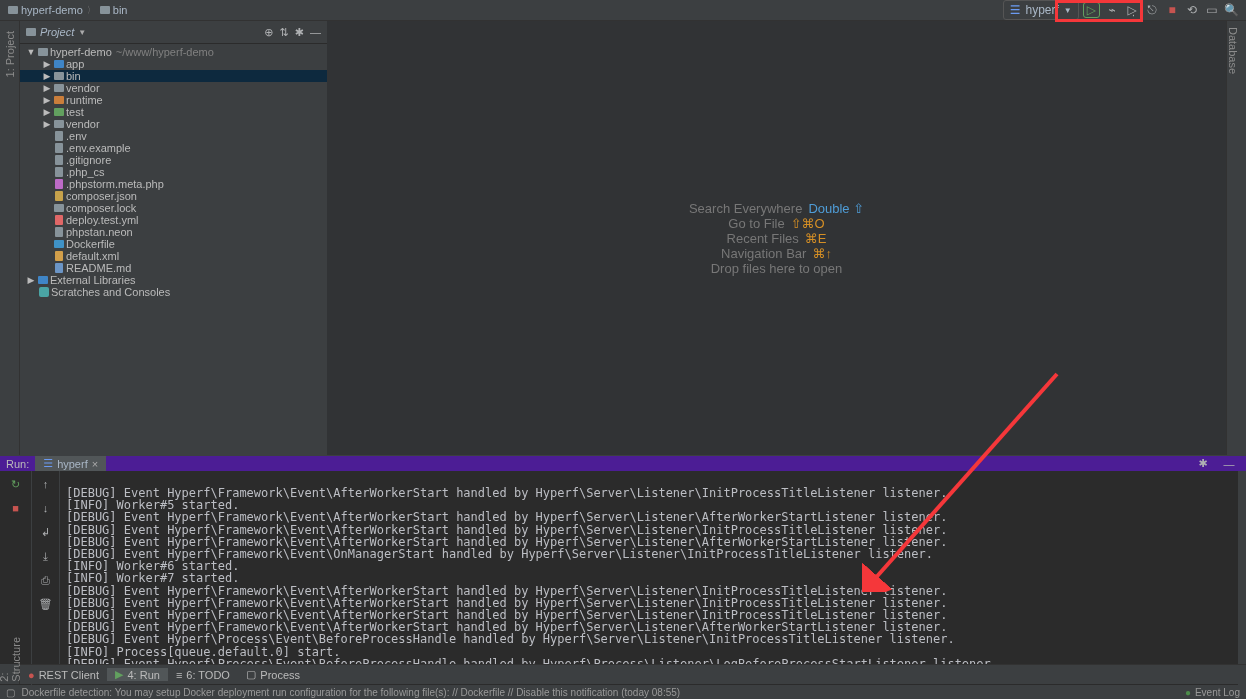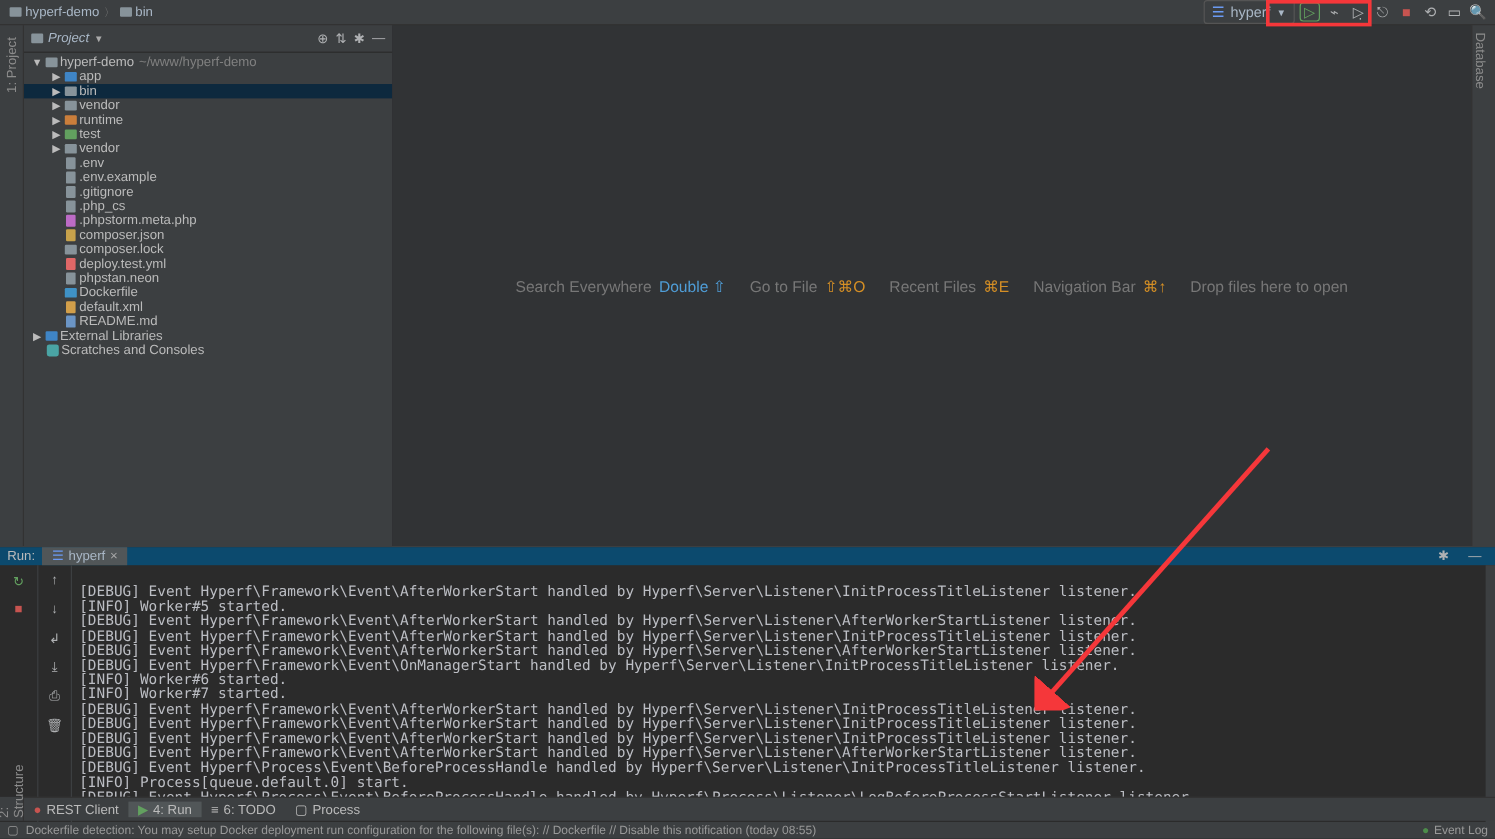"Search Everywhere" .editor { flex-direction: row -> column; gap: 20px -> 0 }
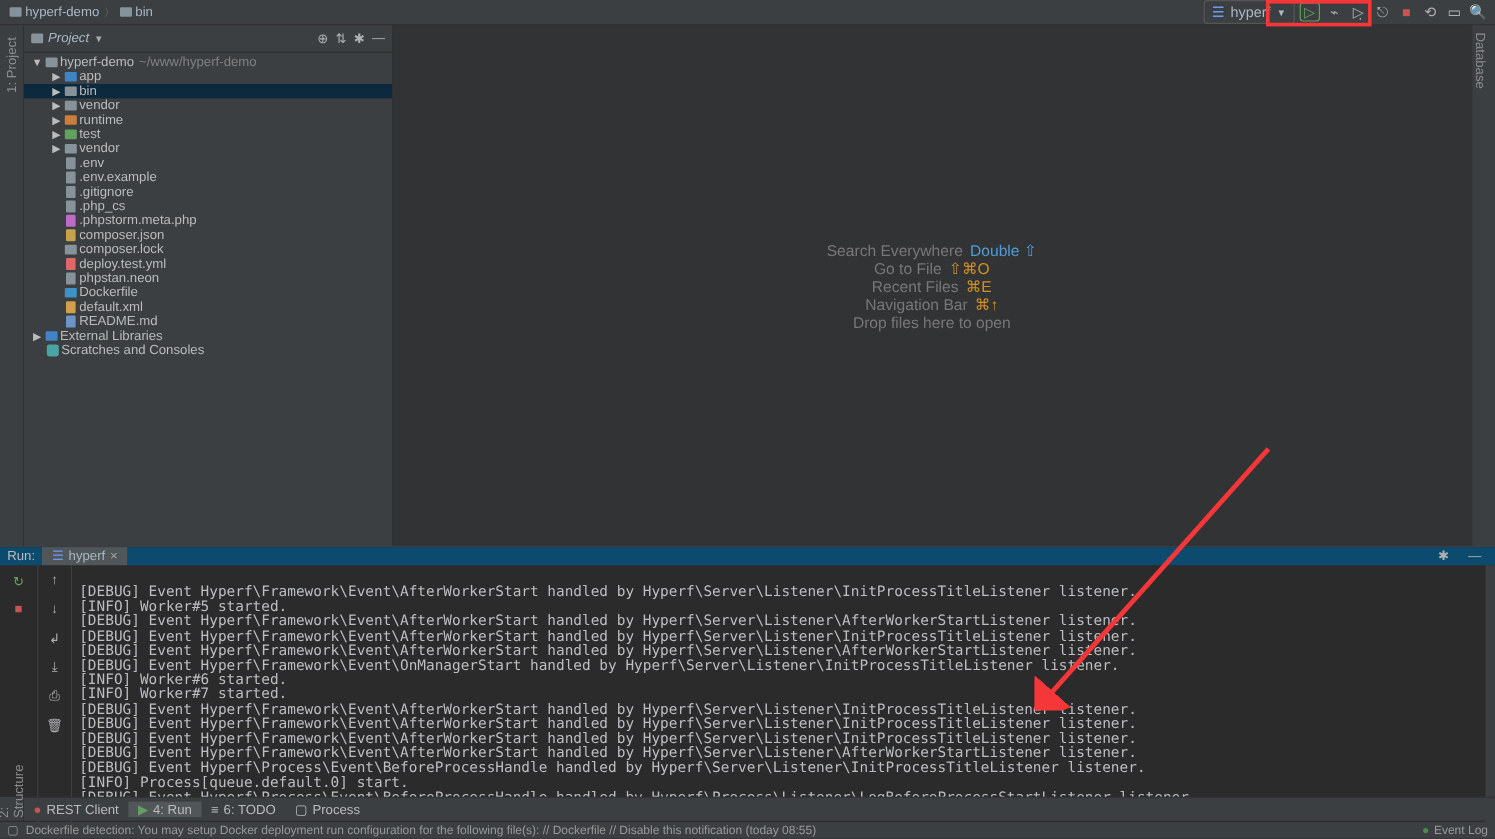"Run:" .run-panel-tabs { background: #0c4a6e -> #4c1d95 }
